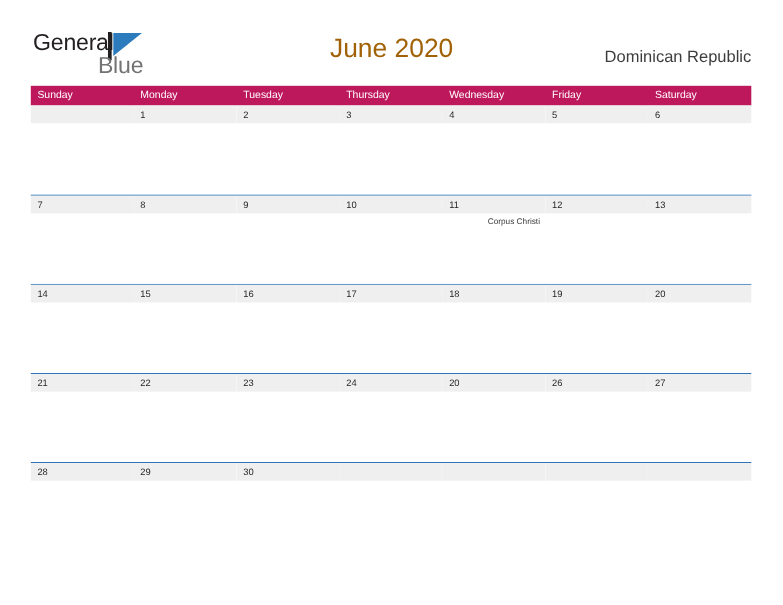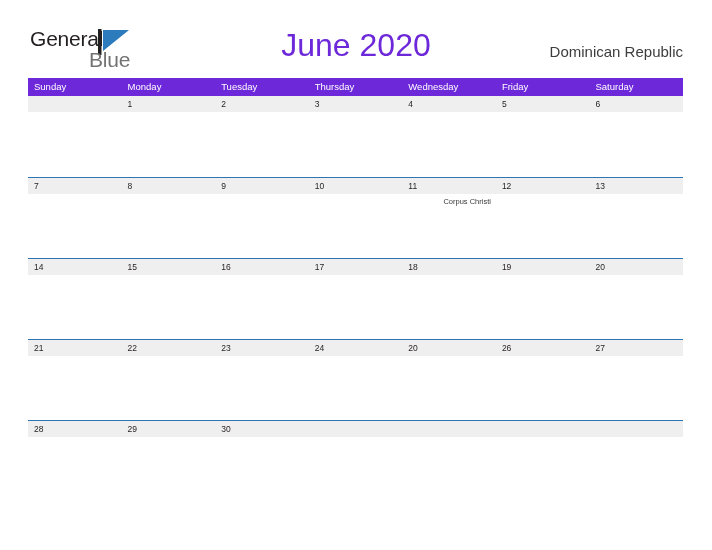"June 2020" .cal-title { color: #6d28d9 -> #a16207; font-size: 32px -> 24px }
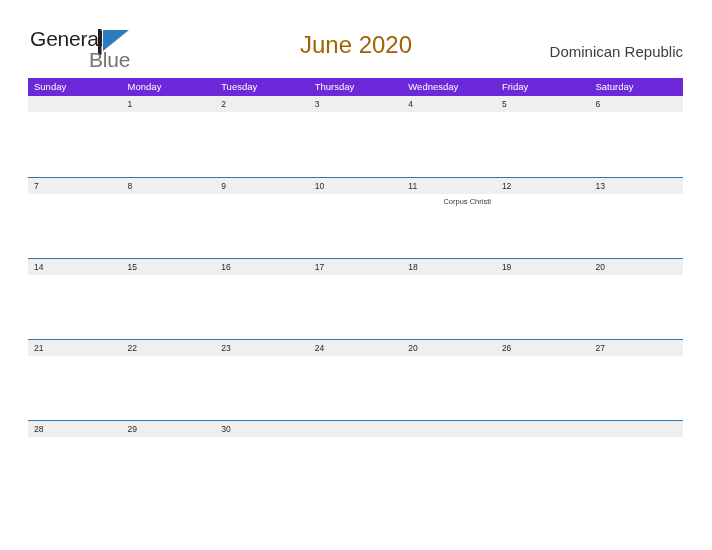"Sunday" .weekday-row { background: #6d28d9 -> #be185d }
